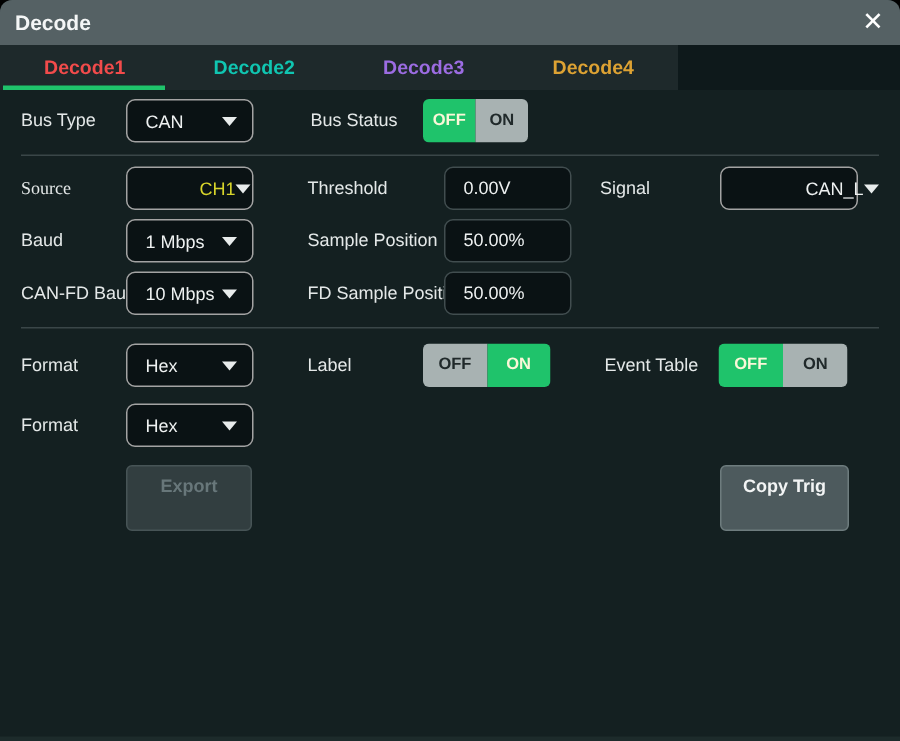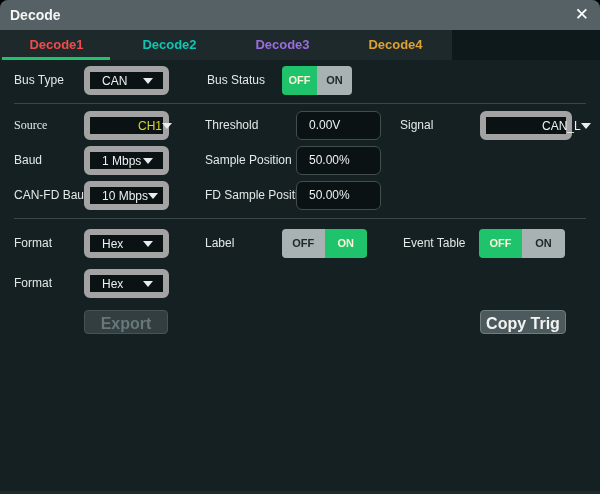"CAN" .dropdown { border: 6px solid #a3a3a3 -> 1px solid #a3a3a3 }
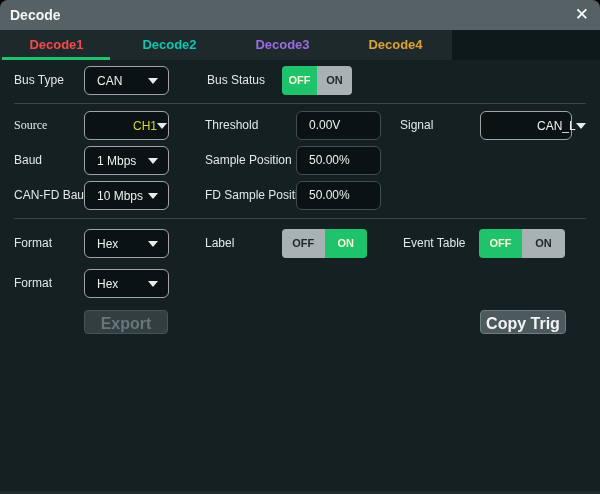"Export" .btn { font-size: 16px -> 12px; height: 24px -> 44px }
